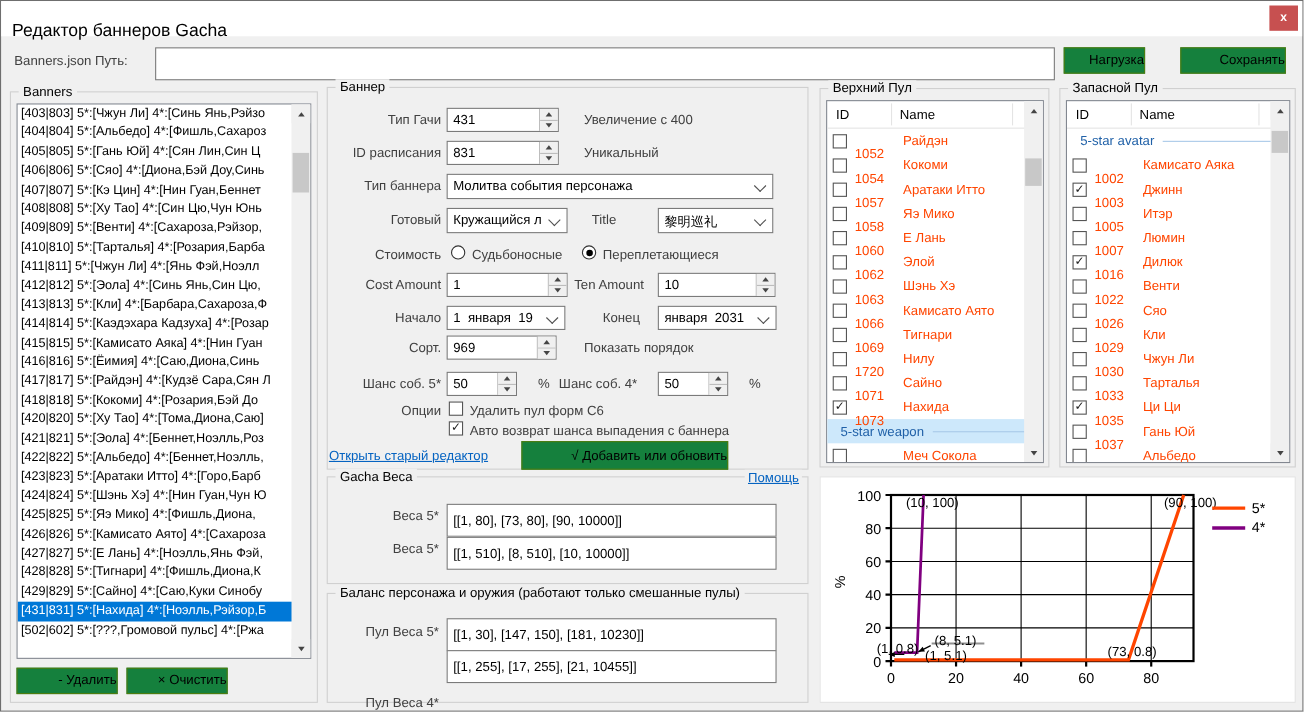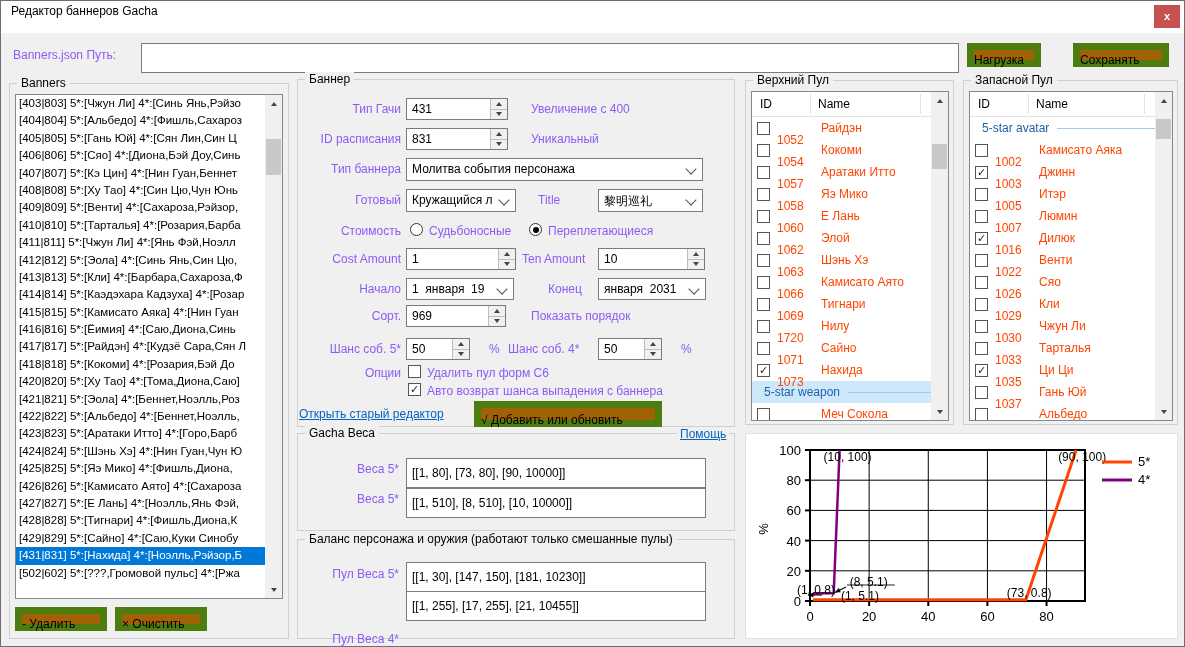"Редактор баннеров Gacha" .title-text { font-size: 12px -> 16px; top: 3px -> 19px }
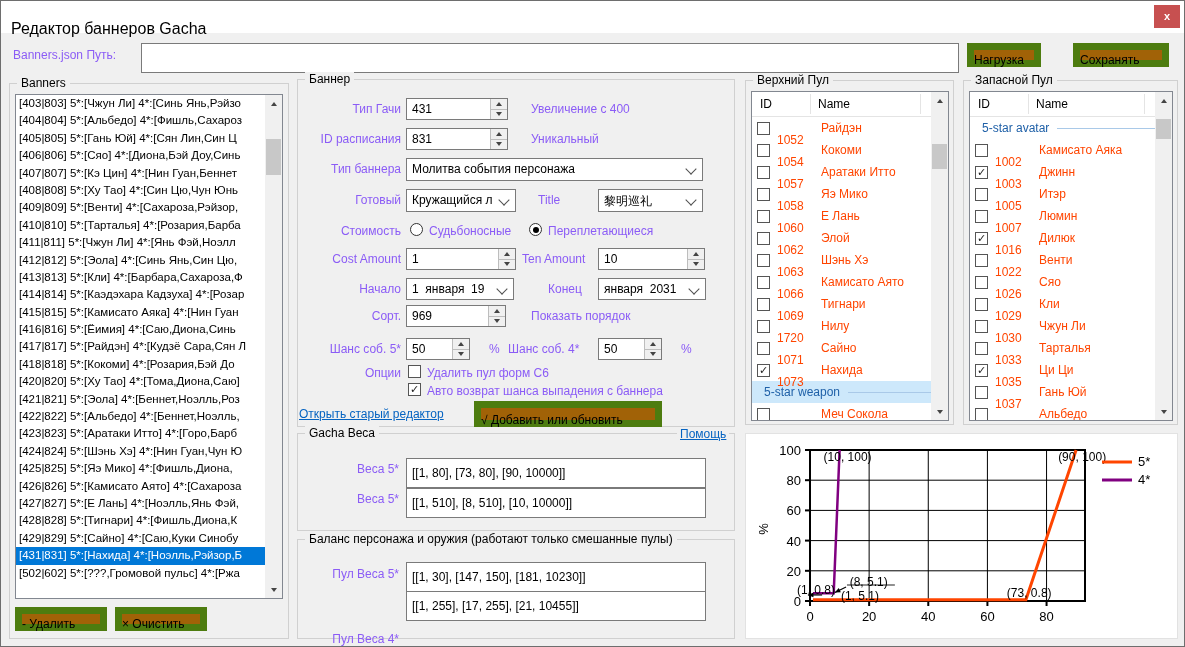"Banners.json Путь:" .label { color: #8b5cf6 -> #404040 }
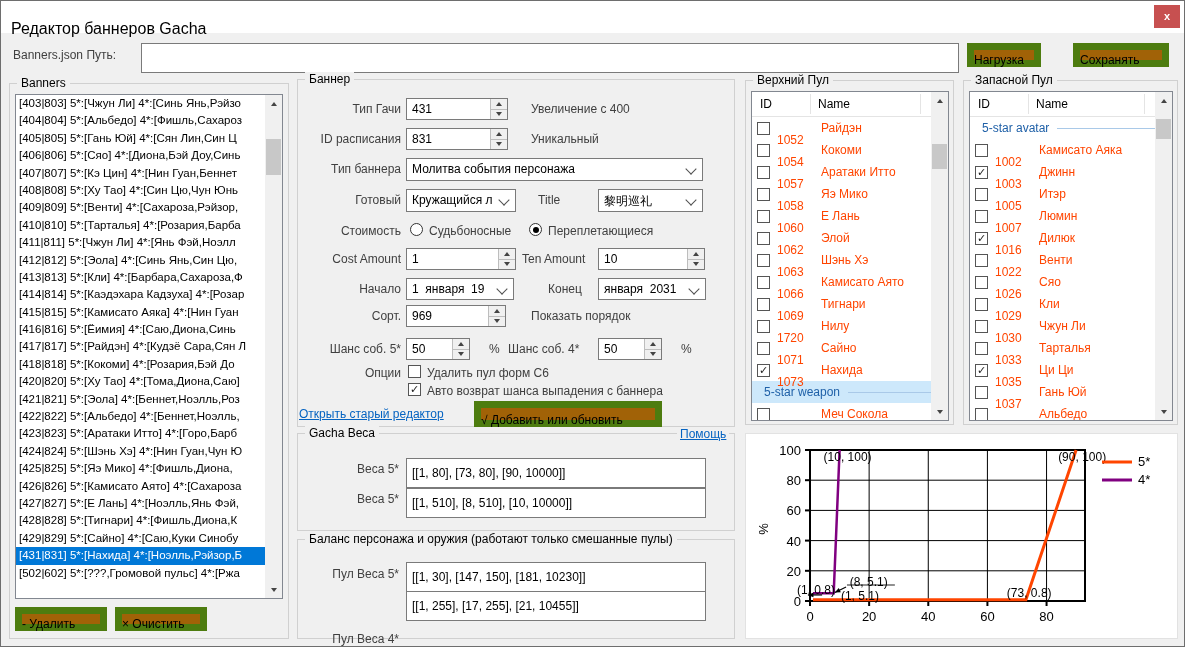"Нагрузка" .btn { background: #a16207 -> #15803d; border: 7px solid #4d7c0f -> 1px solid #4d7c0f; text-align: left -> right }
